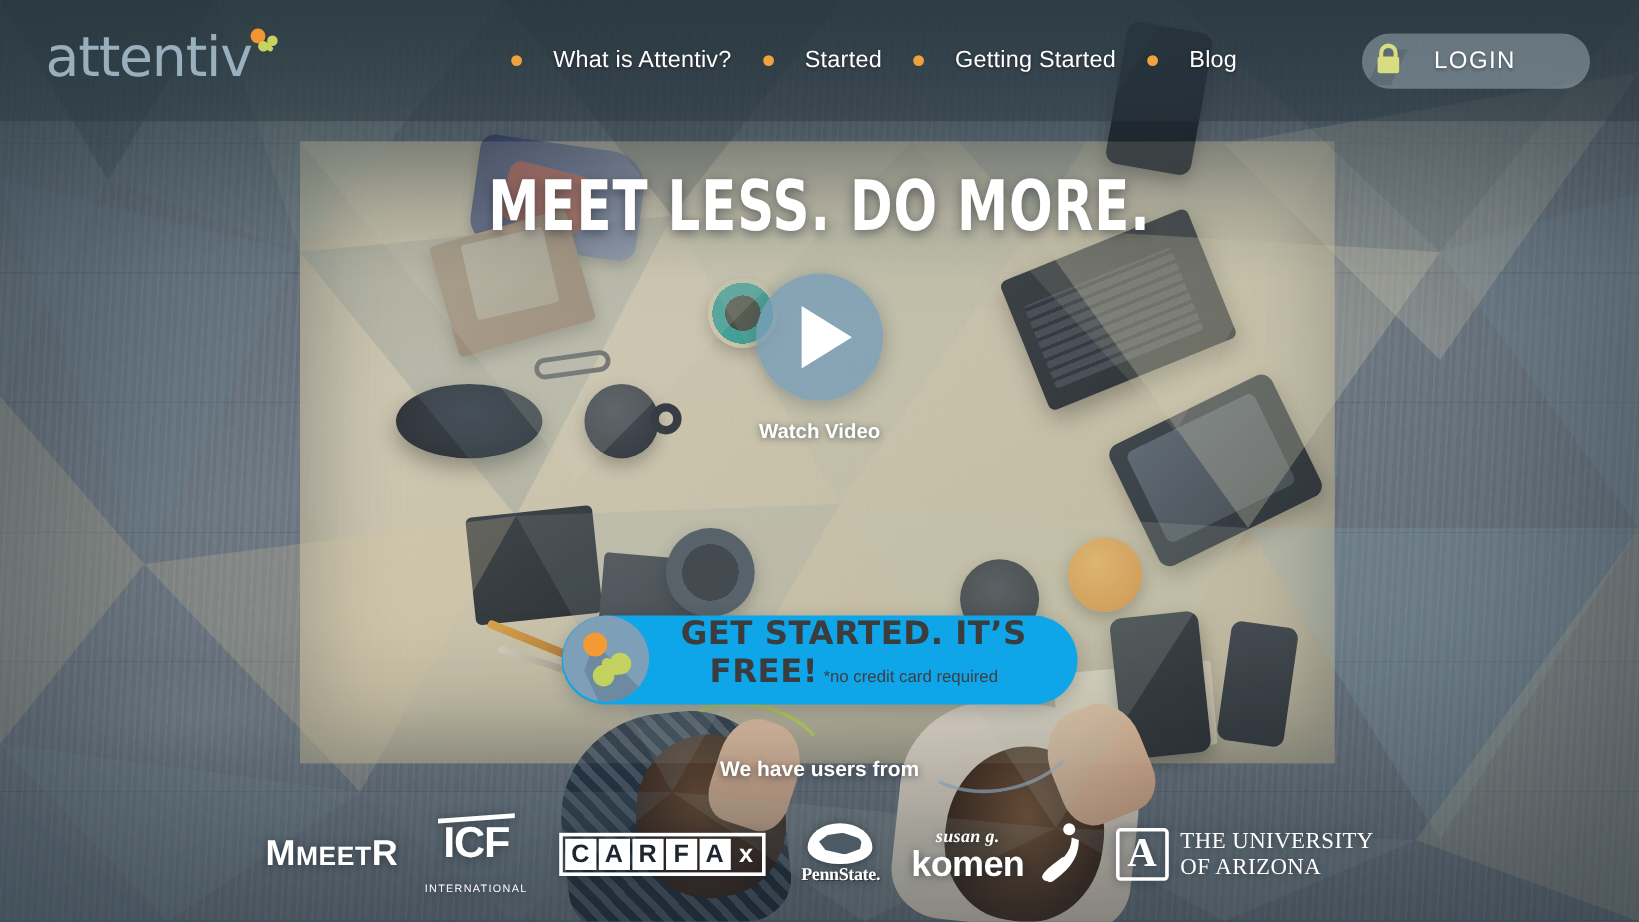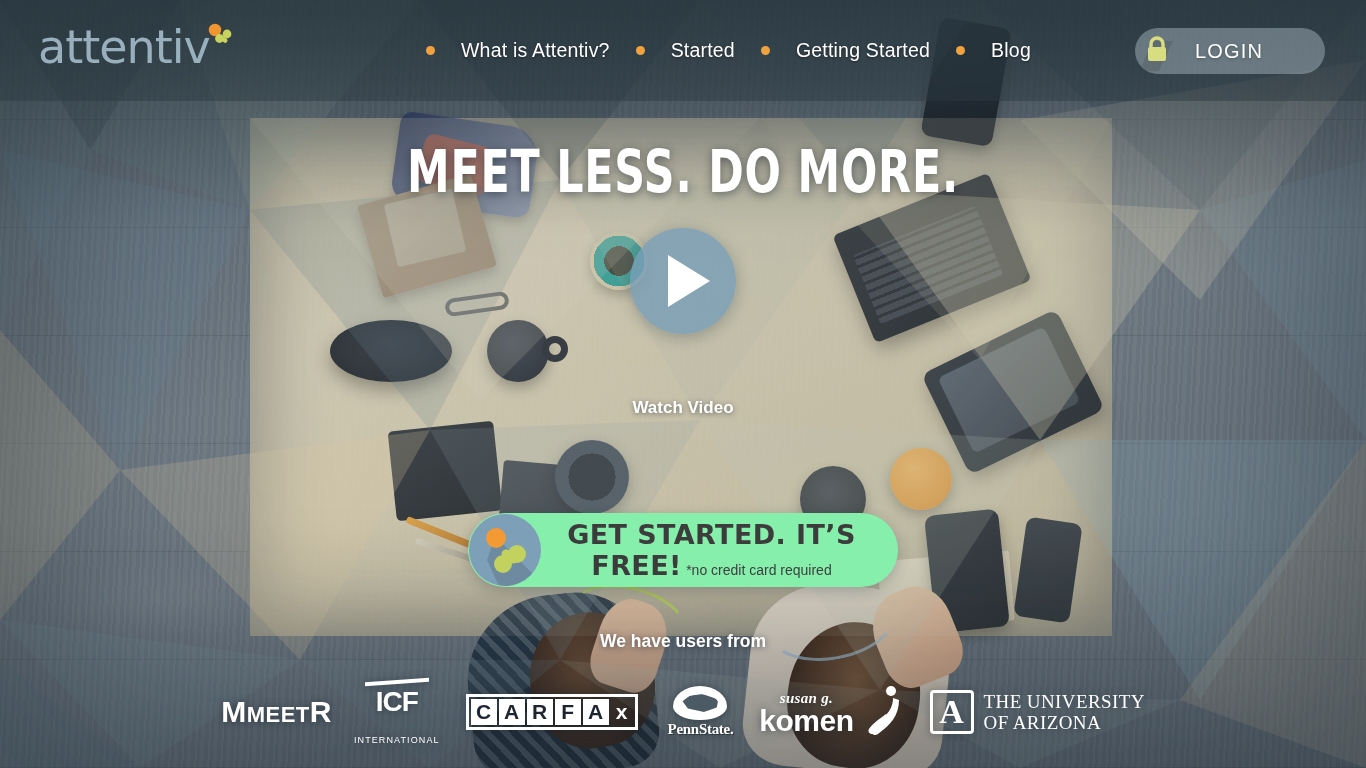"Watch Video" .video-wrap { gap: 48px -> none }
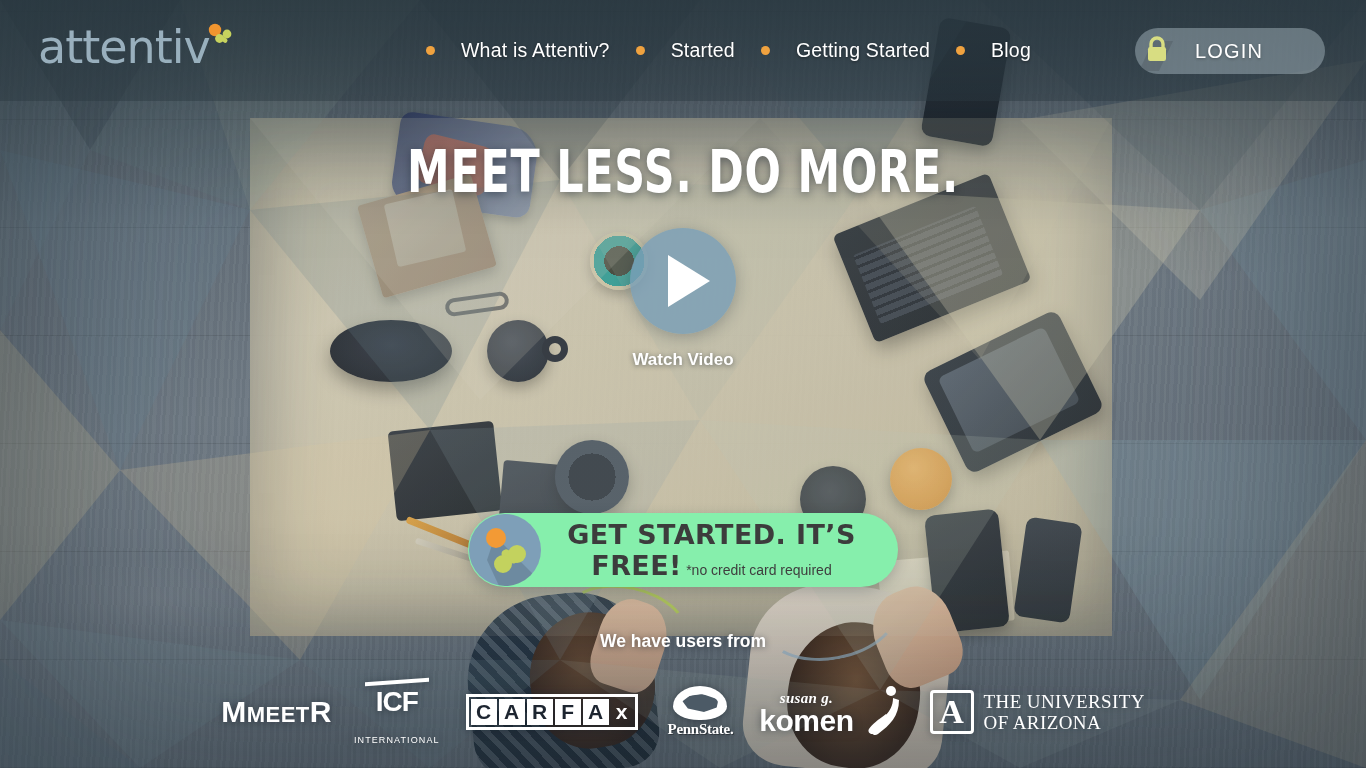"GET STARTED. IT’S FREE! *no" .cta { align-items: center -> flex-start; background: #86efac -> #0ea5e9 }
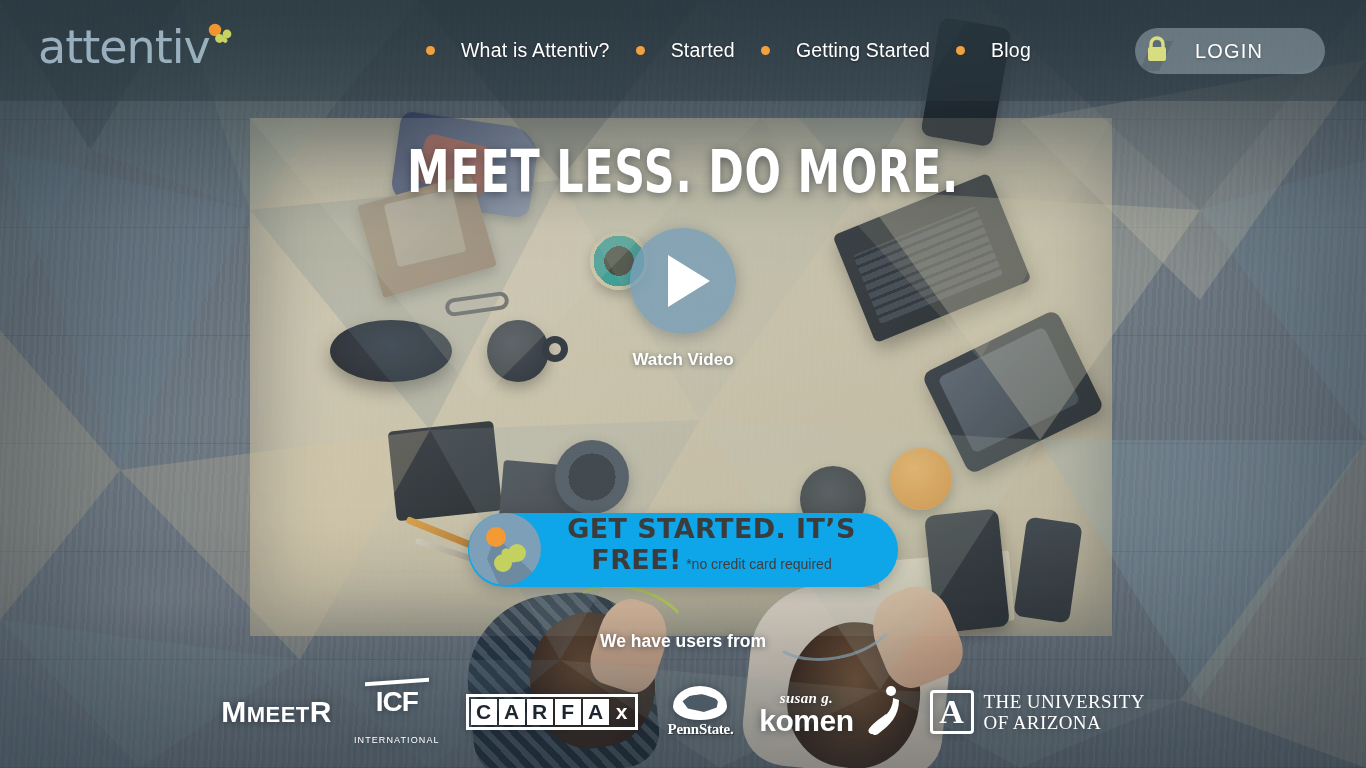"ICF" .icf-main { font-size: 28px -> 36px }
